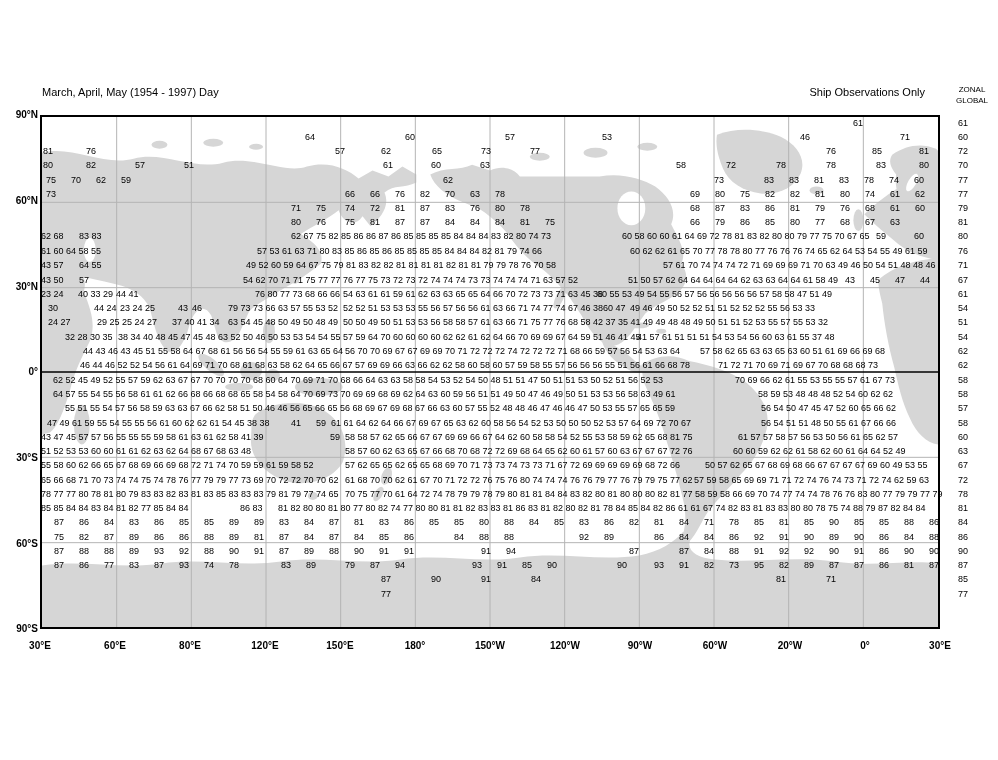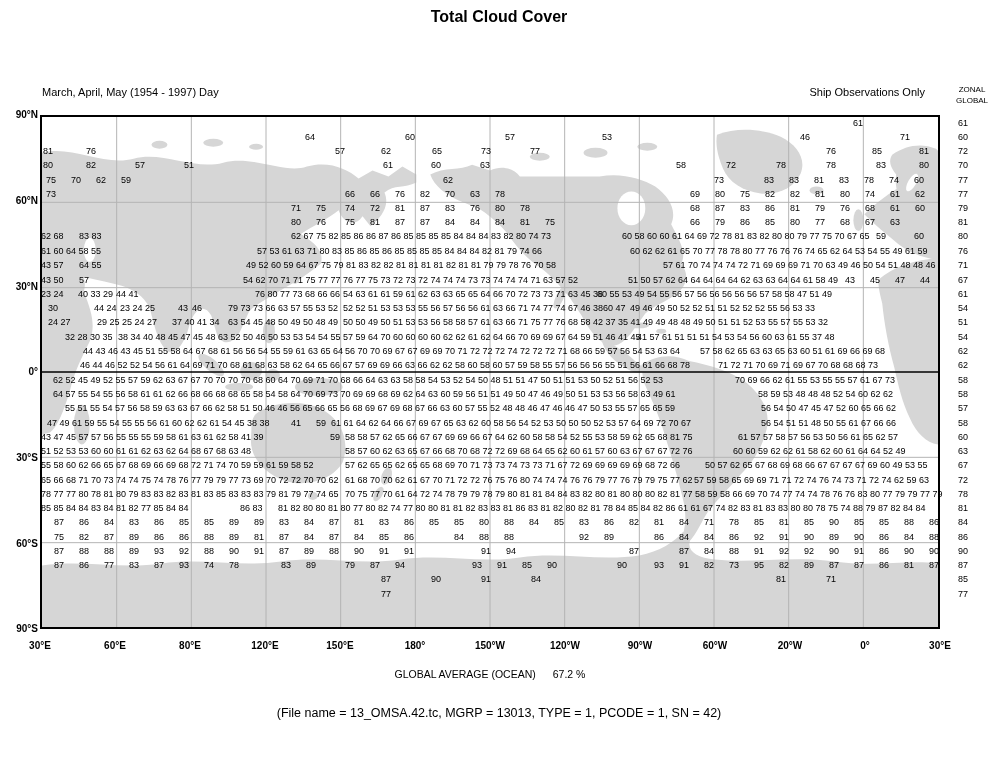"Total Cloud Cover" div.abs { html: <div>Total Cloud Cover</div> -> none }
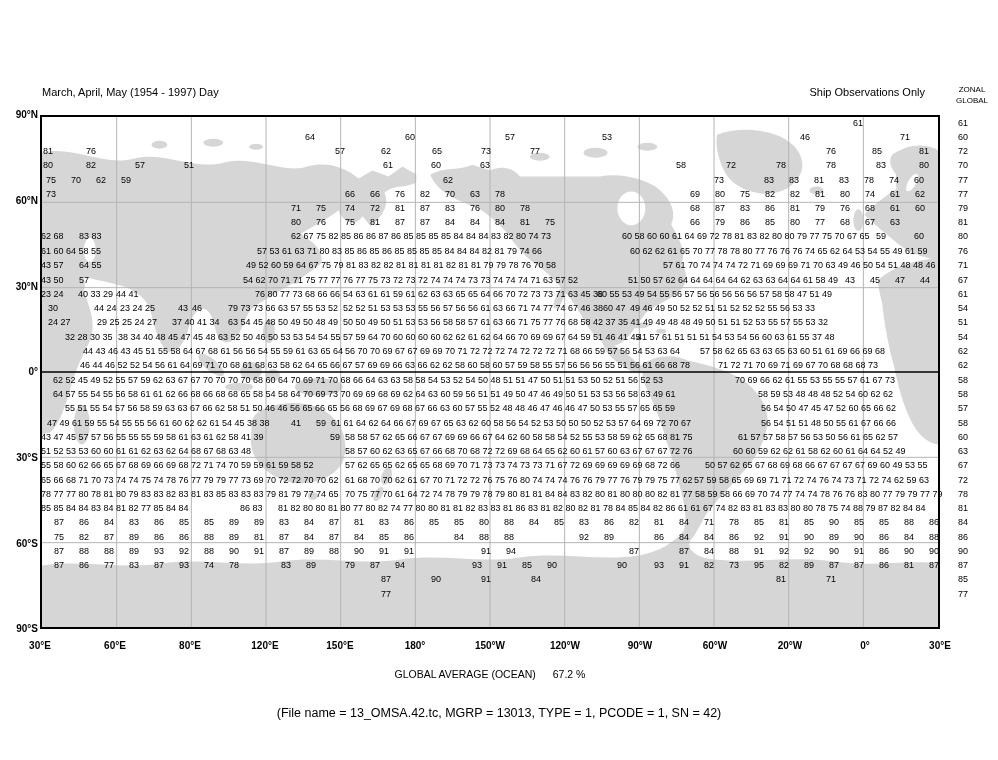"GLOBAL AVERAGE (OCEAN) 67.2 %" div.abs { html: <div> <span>GLOBAL AVERAGE (OCEAN)</span> <span>67.2 %</span> </div> -> none }
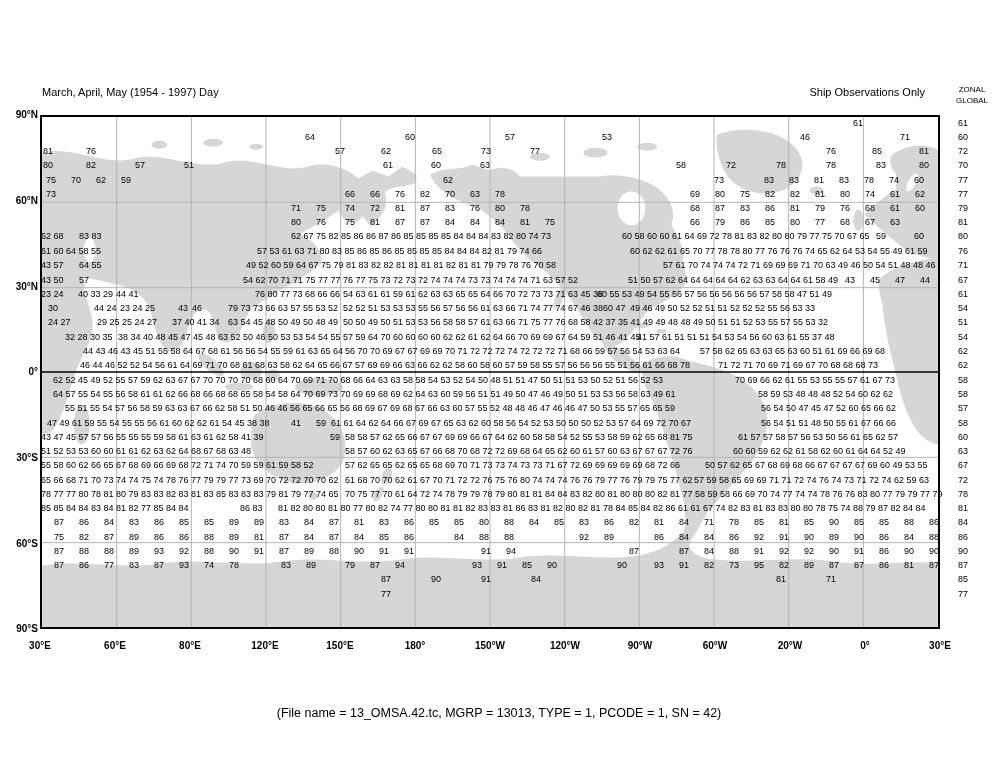"(File name = 13_OMSA.42.tc, MGRP" div.abs { html: <div>(File name = 13_OMSA.42.tc, MGRP = 13013, TYPE = 1, PCODE = 1, SN = 42)</div> -> none }
